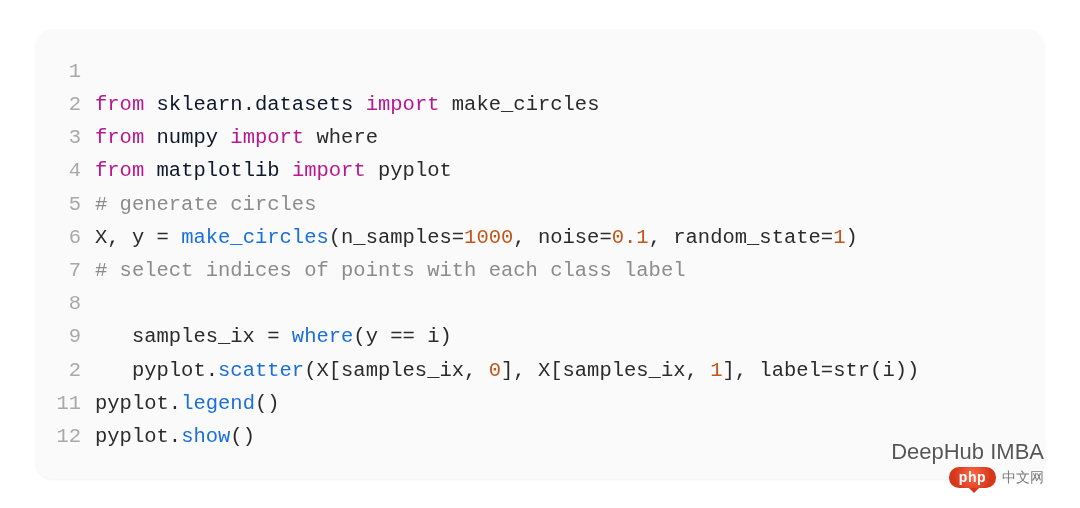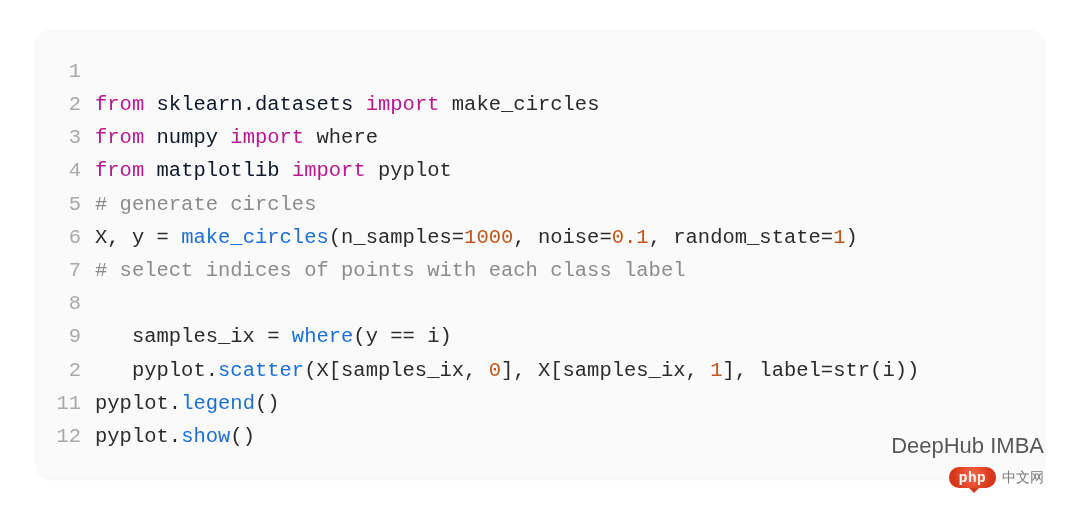"php" .wm-bottom { margin-top: 8px -> 2px }
